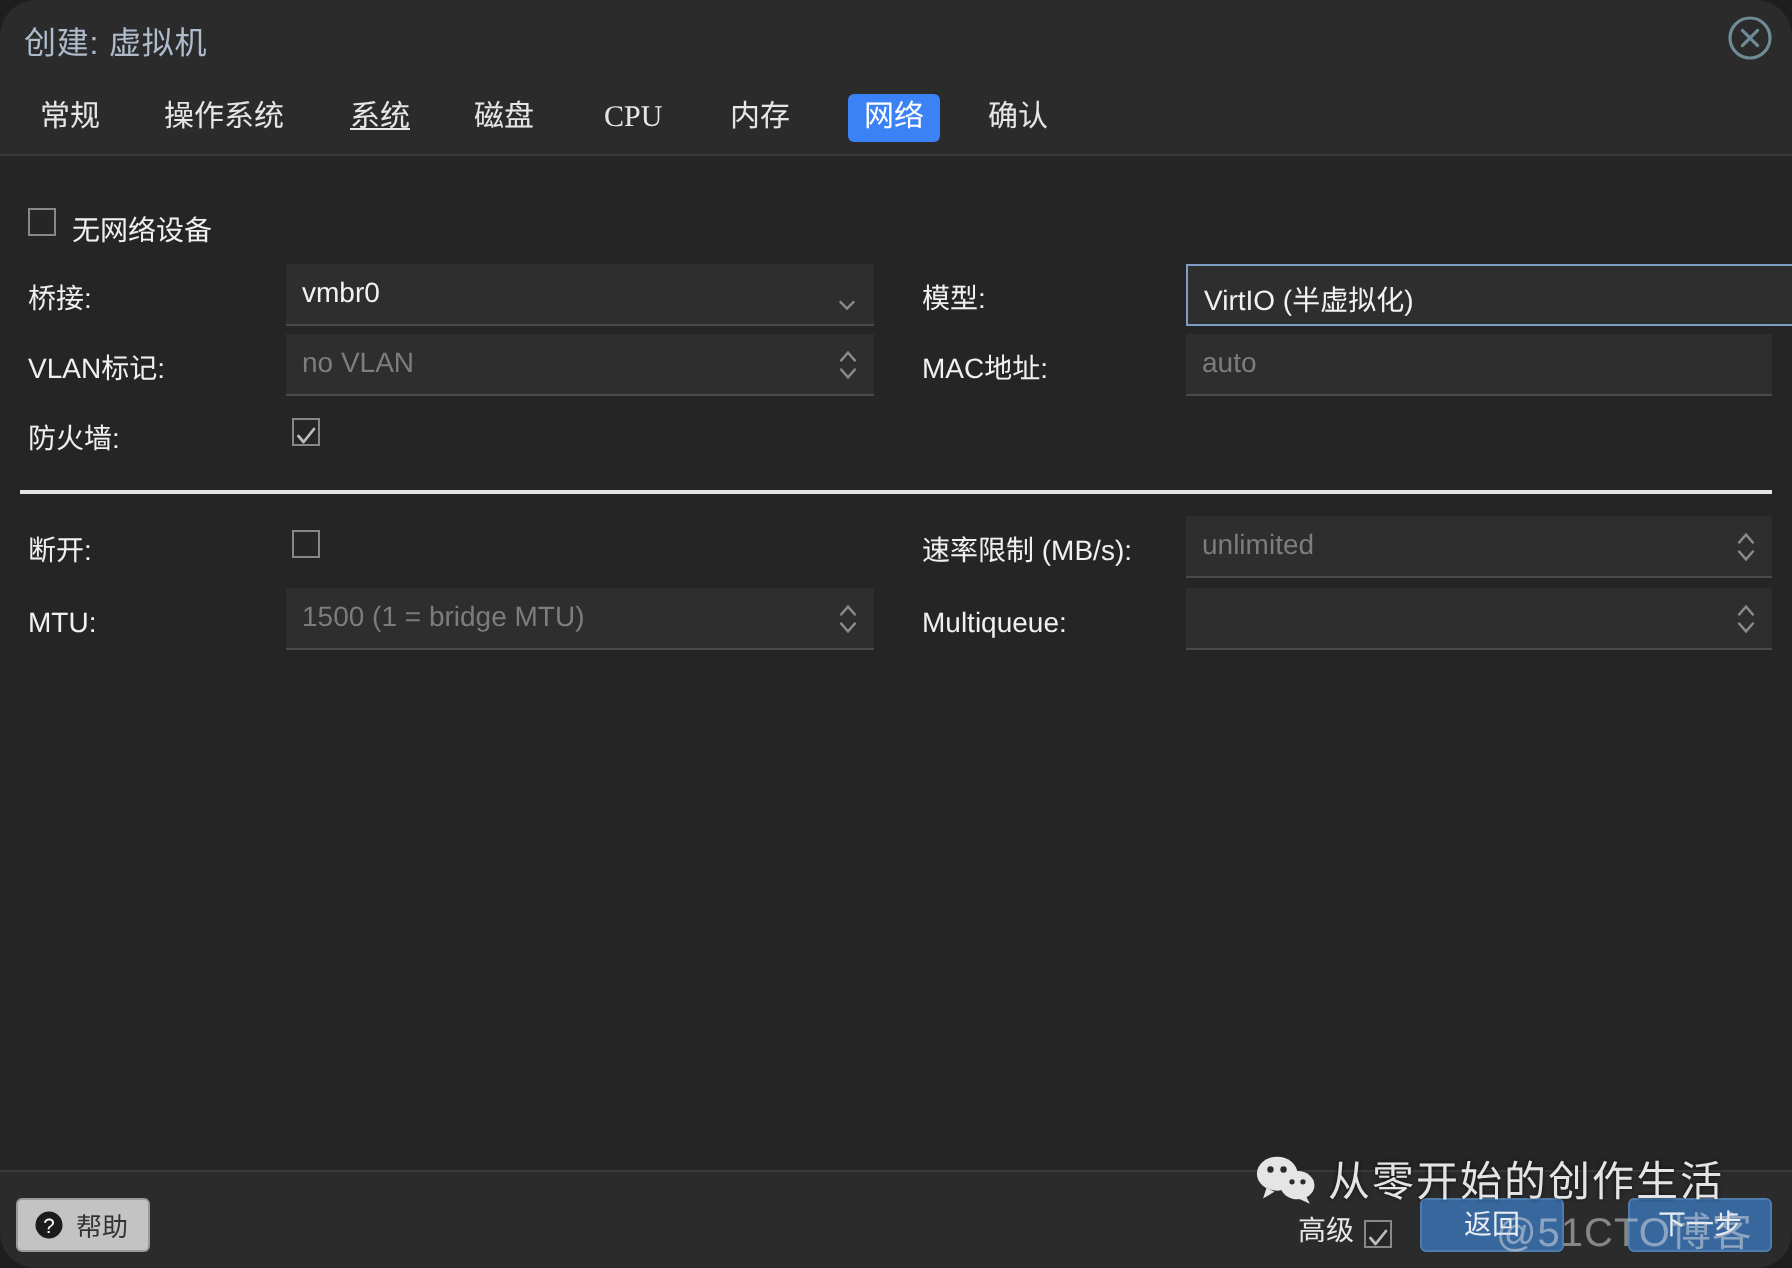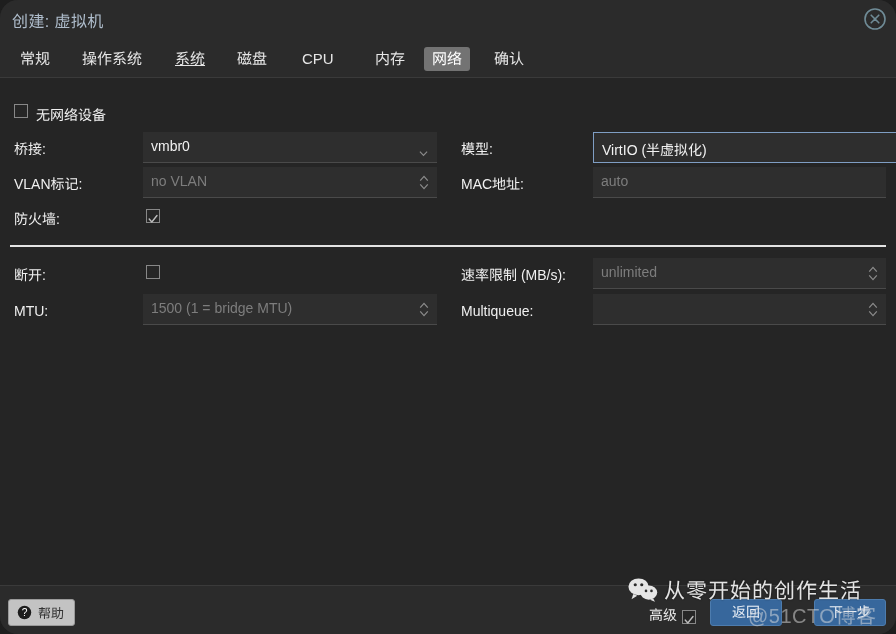"CPU" div.tab { font-family: none -> Liberation Serif, serif }
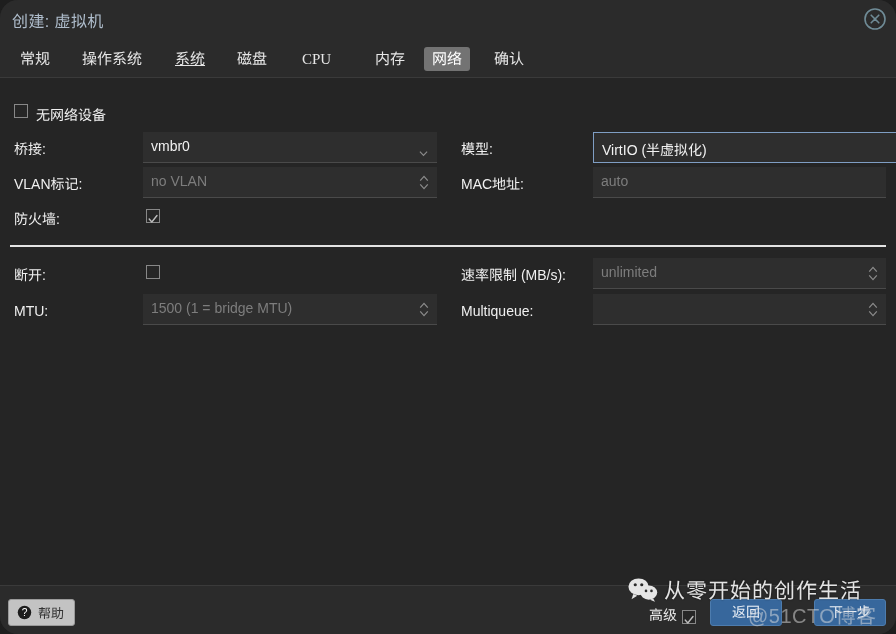"内存" div.tab { left: 367px -> 357px }
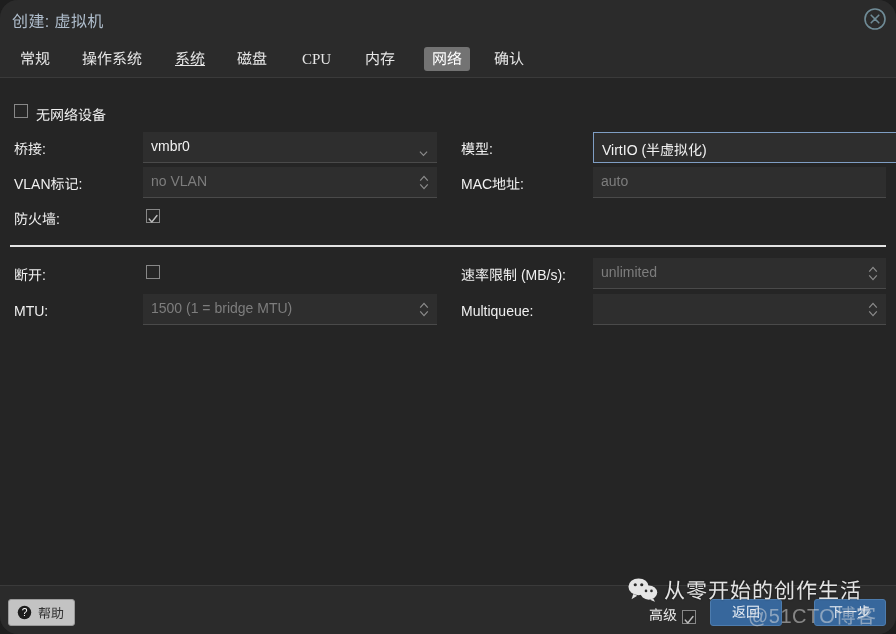"网络" .tab.active { background: #737373 -> #3b82f6 }
